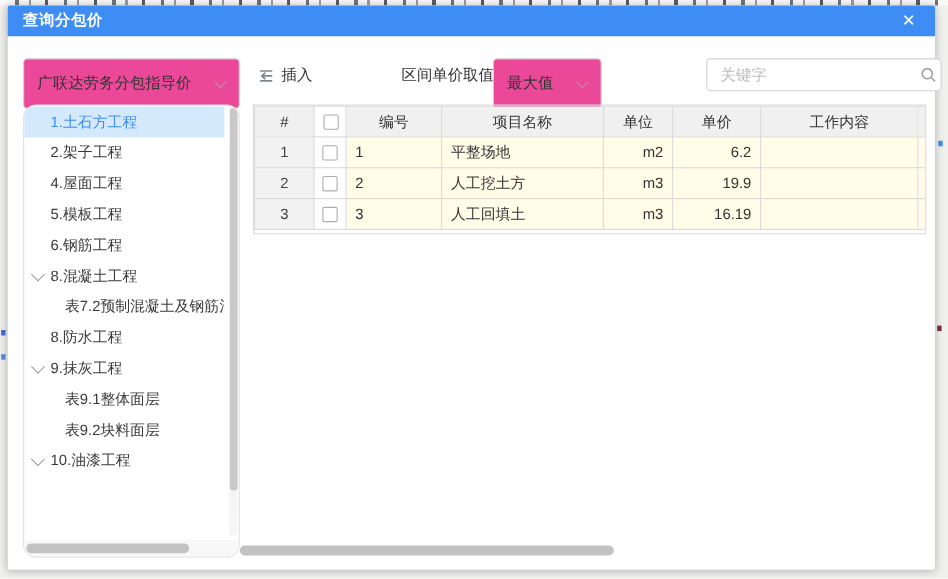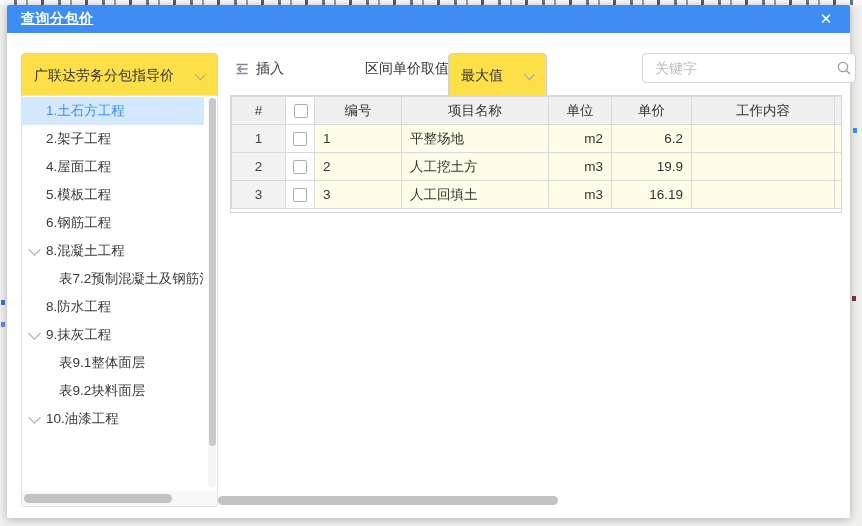"查询分包价" .titlebar .title { text-decoration: underline -> none }
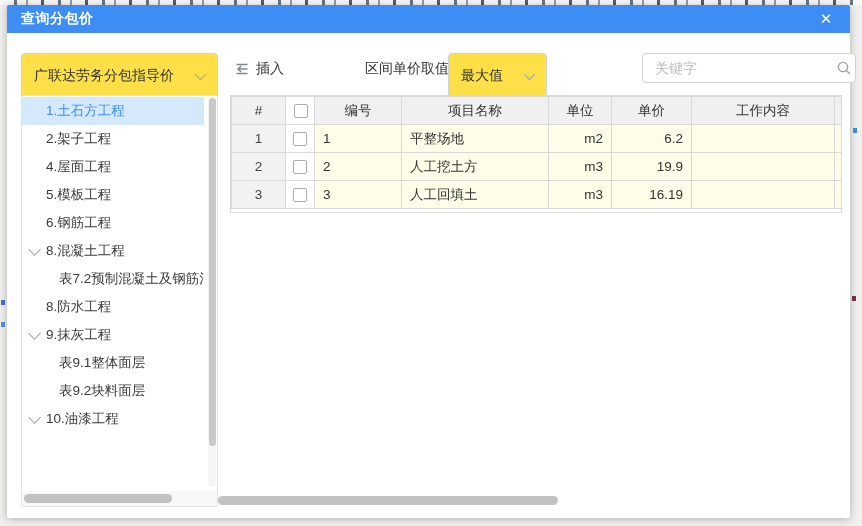"广联达劳务分包指导价" .select-box { background: #fde047 -> #ec4899 }
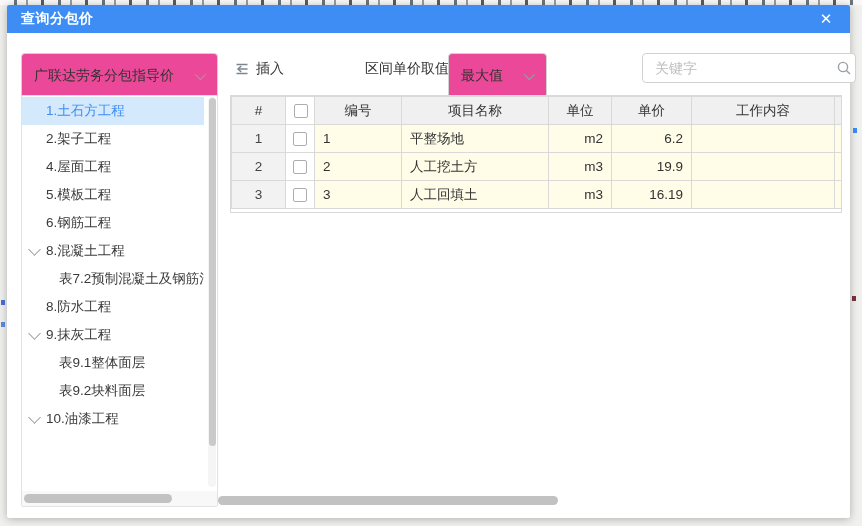"1.土石方工程" .tree { border-radius: 2px -> 12px }
